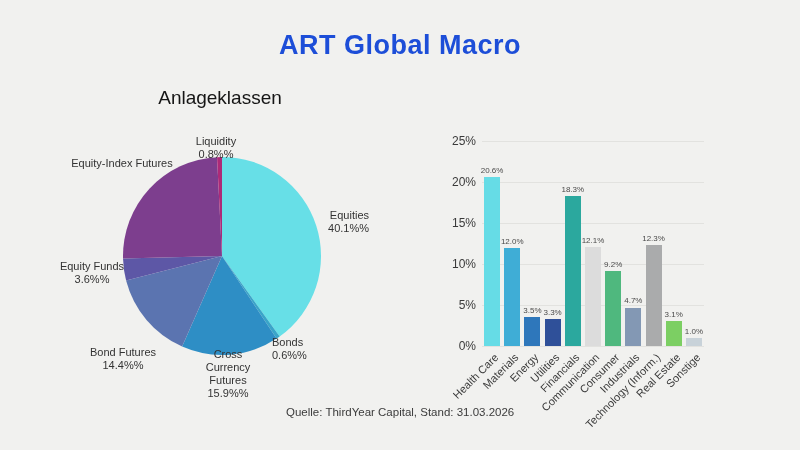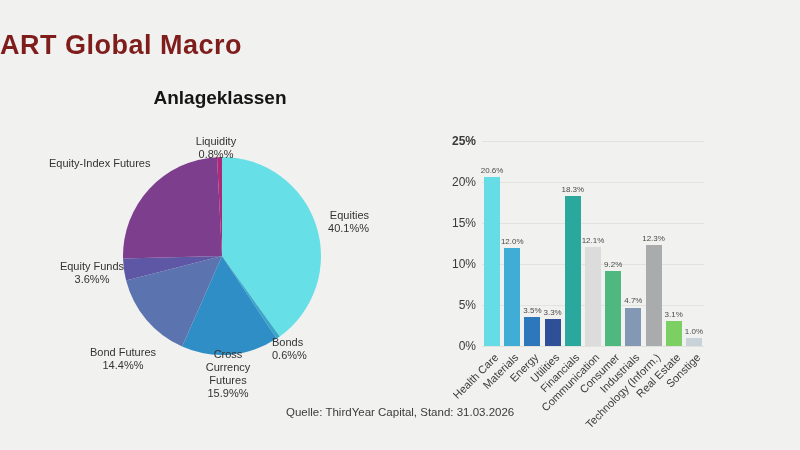"ART Global Macro" .page-title { color: #7f1d1d -> #1d4ed8; text-align: none -> center }
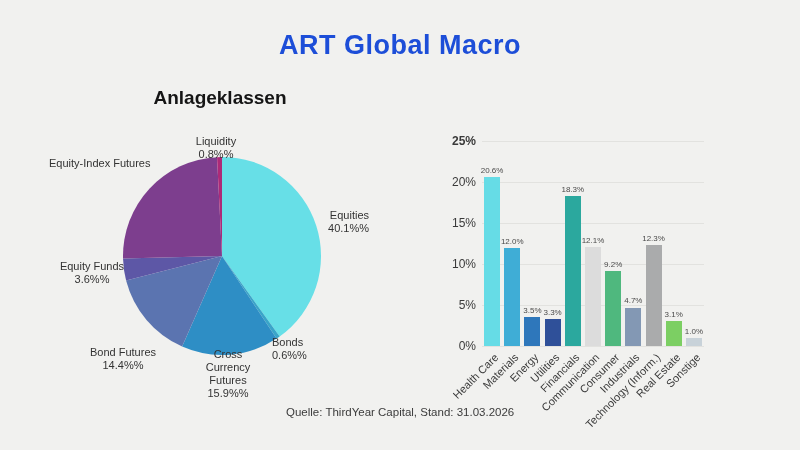"Anlageklassen" .chart-subtitle { font-weight: 700 -> 400 }
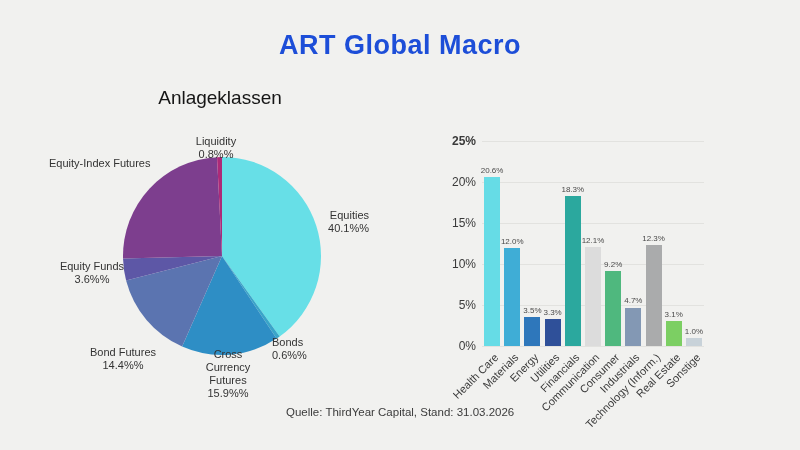"25%" div.ytick { font-weight: bold -> none }
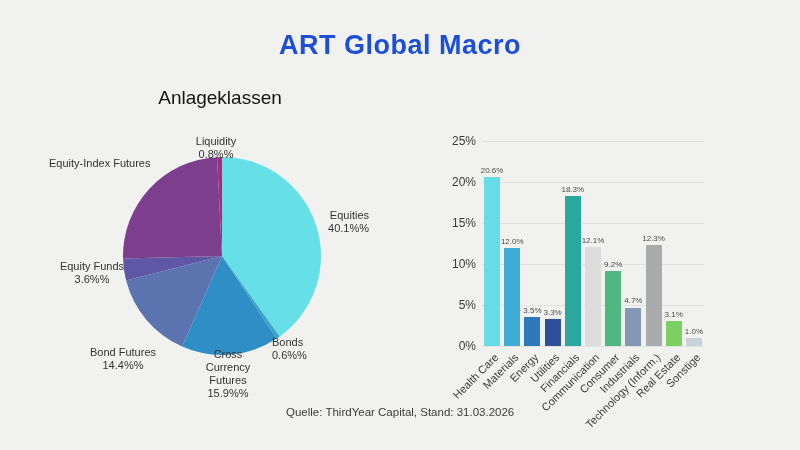"Equity-Index Futures" div.pie-label { left: 49px -> 60px; text-align: none -> center }
